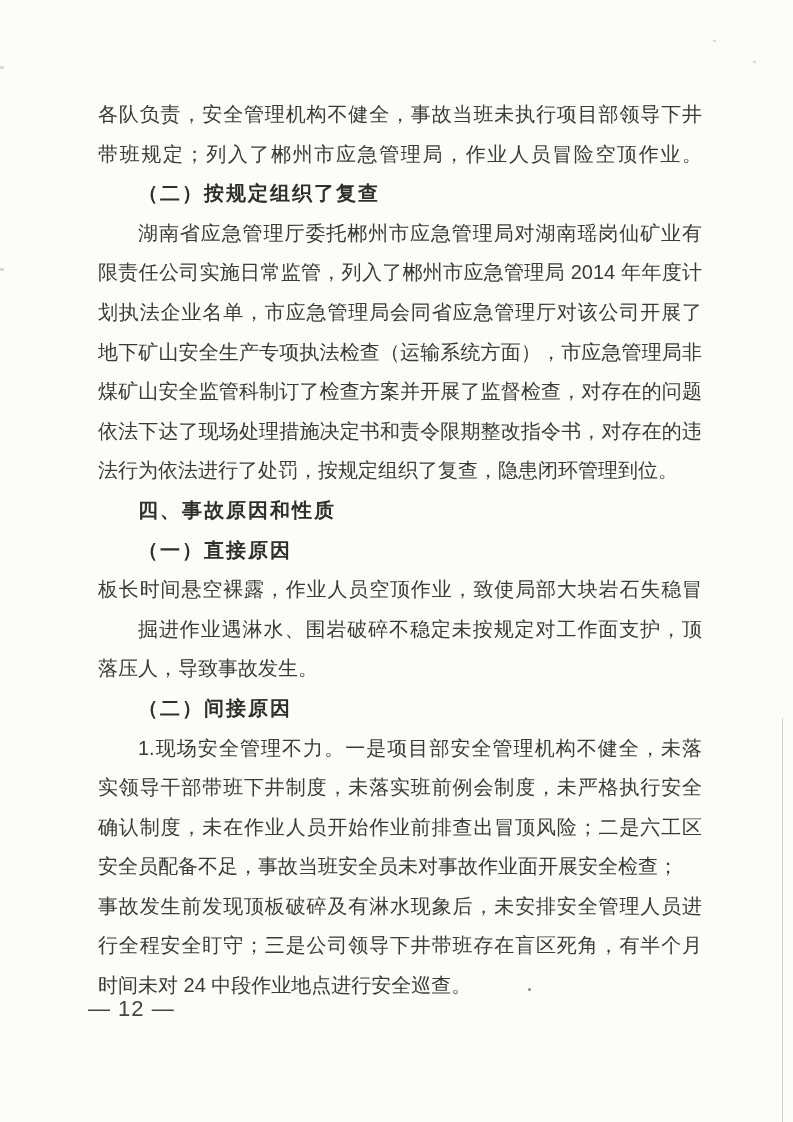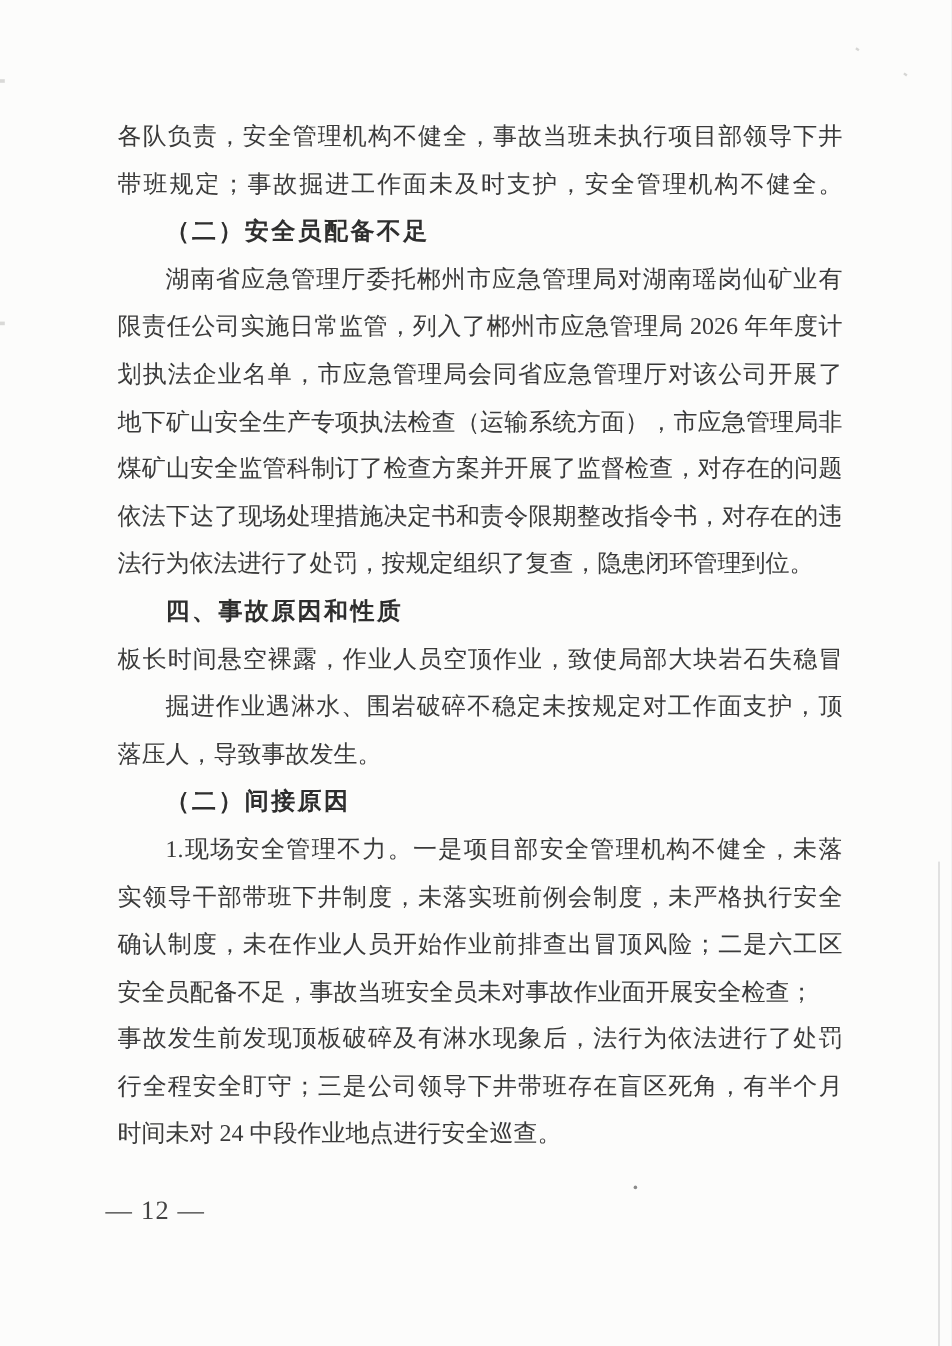"各队负责，安全管理机构不健全，事故当班未执行项目部领导下井" #page { font-family: Liberation Serif, serif -> Liberation Sans, sans-serif }
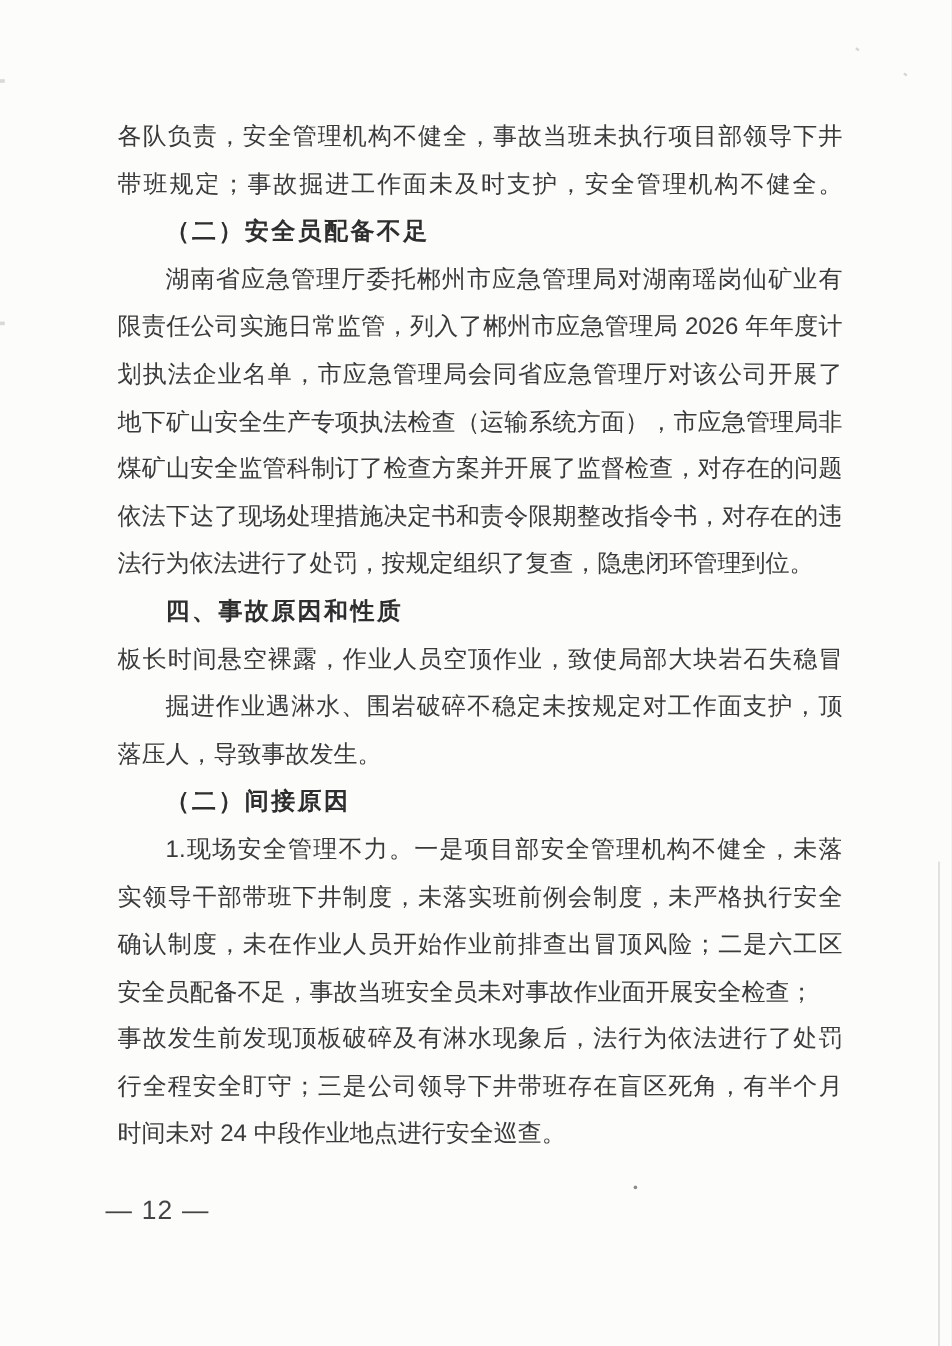"带班规定；事故掘进工作面未及时支护，安全管理机构不健全。" div.line { text: 事故掘进工作面未及时支护，安全管理机构不健全 -> 列入了郴州市应急管理局，作业人员冒险空顶作业 }
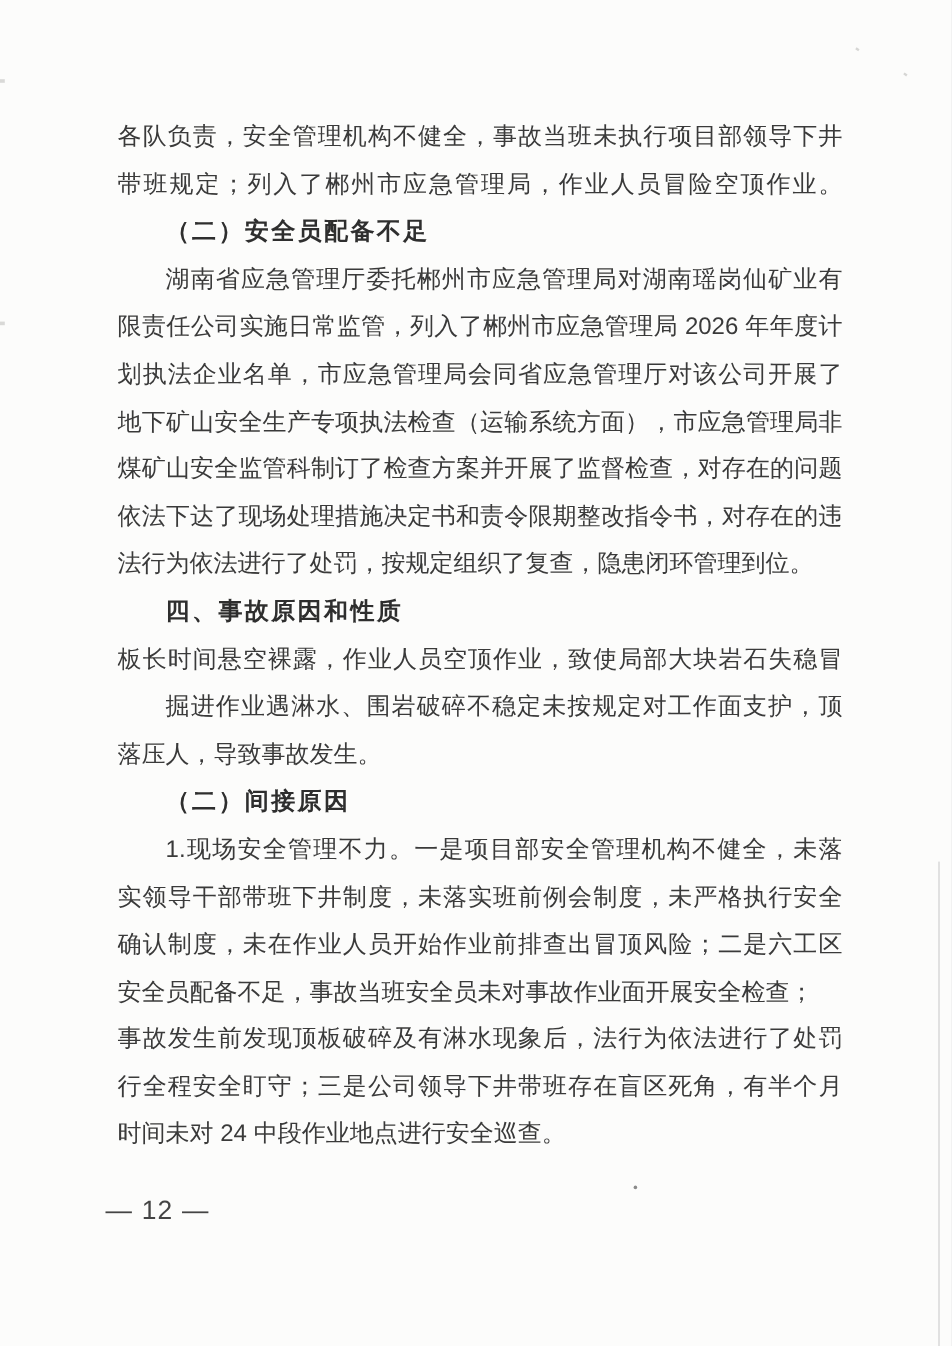"（二）安全员配备不足" div.line { text: 安全员配备不足 -> 按规定组织了复查 }
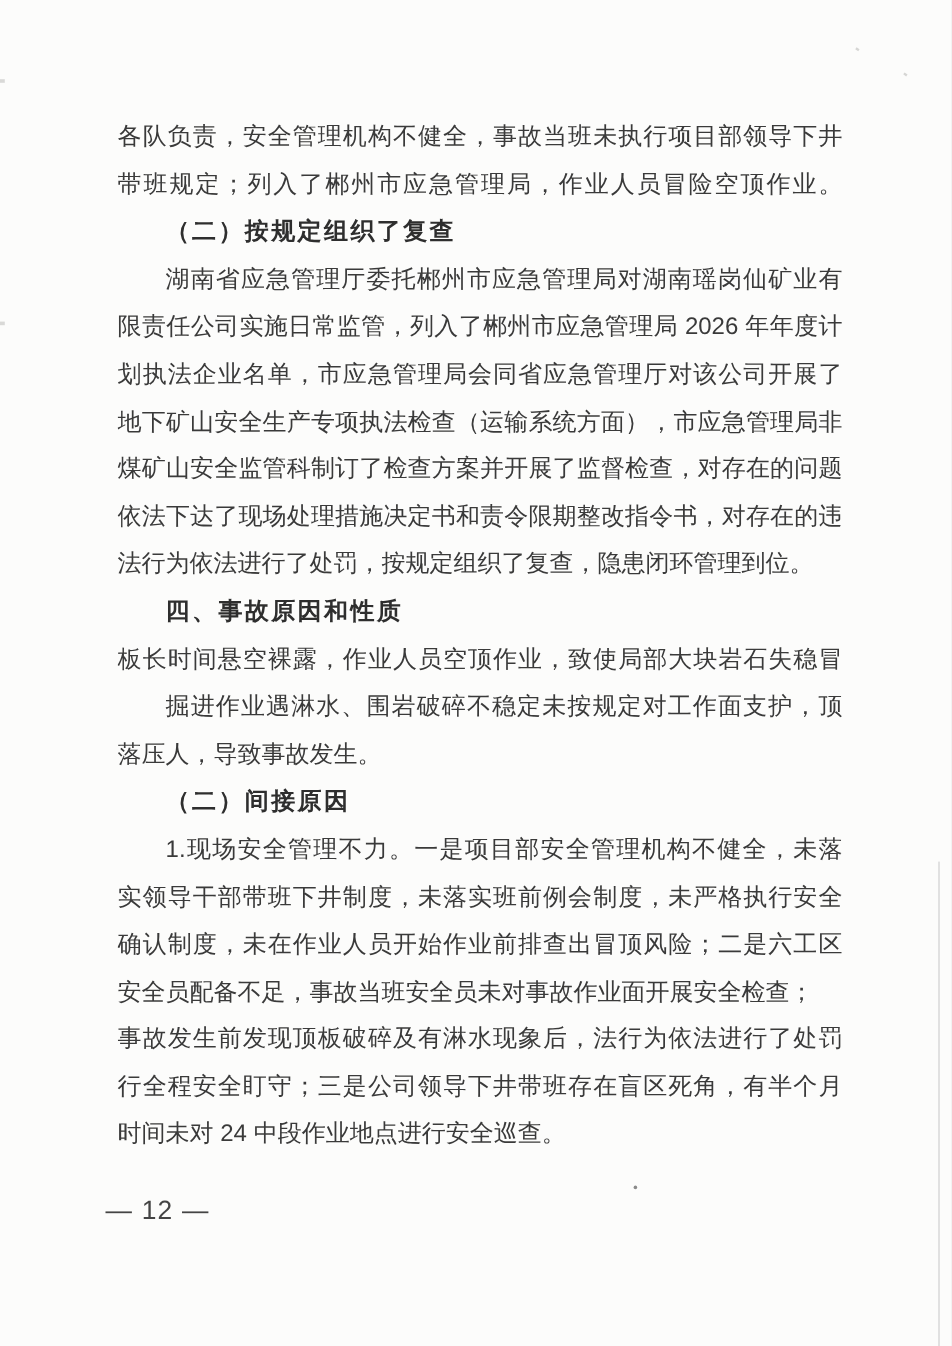"限责任公司实施日常监管，列入了郴州市应急管理局 2026 年年度计" div.line { text: 2026 -> 2014 }
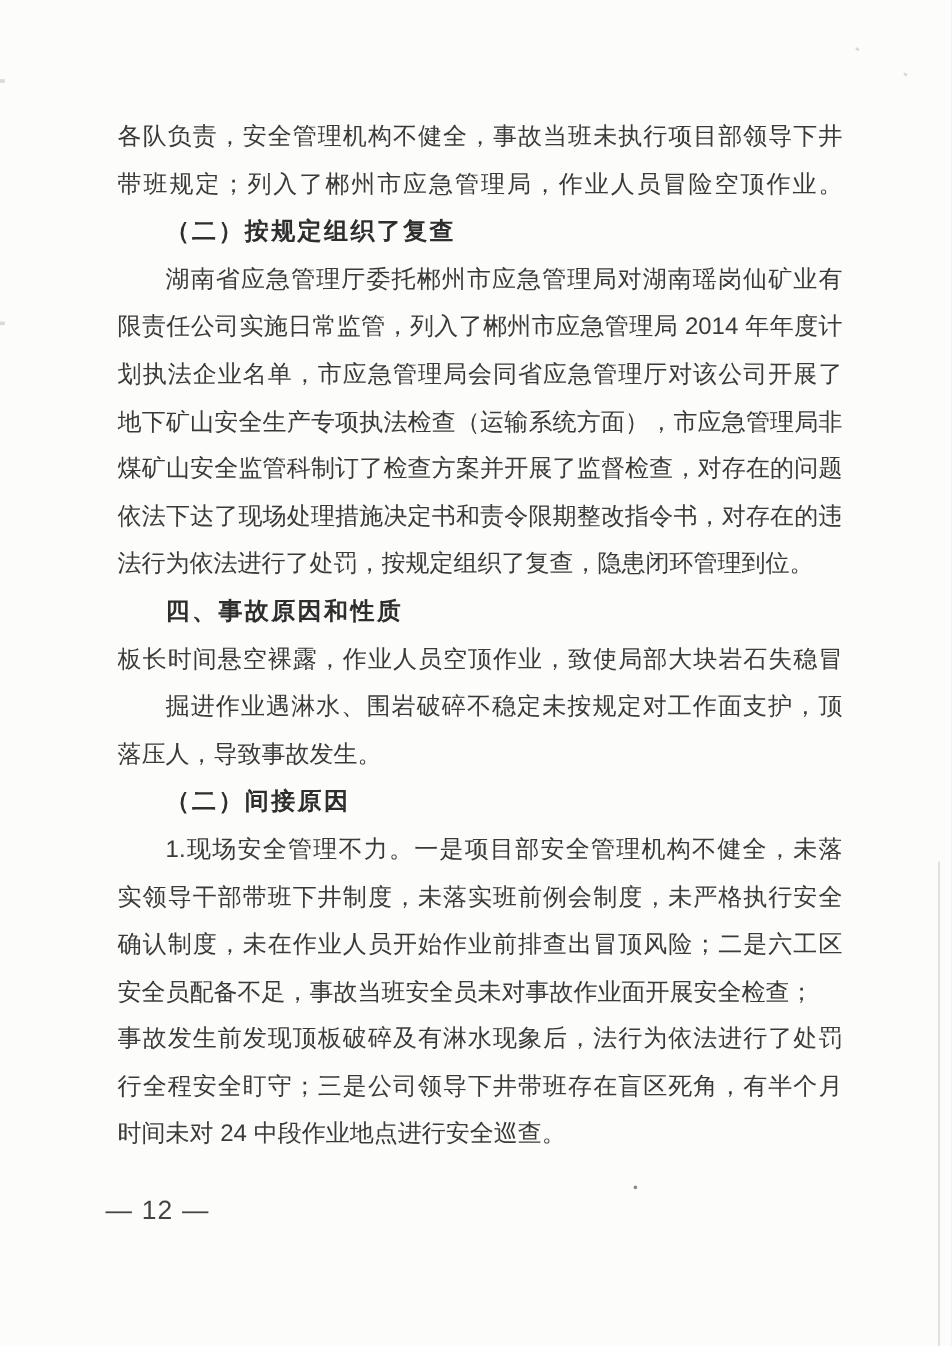"（一）直接原因" div.line { html: none -> <div>（一）直接原因</div> }
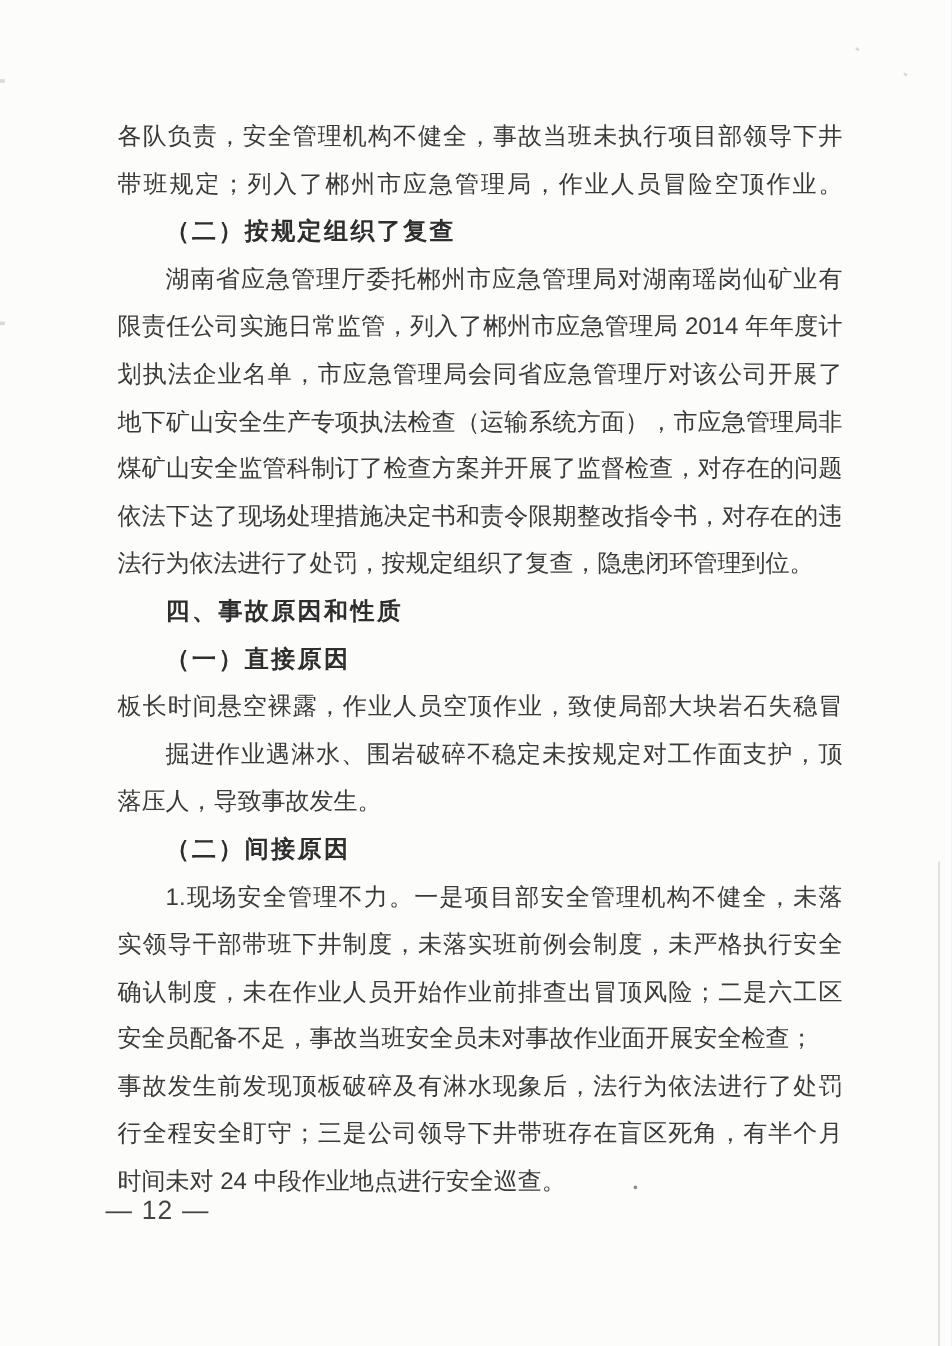"事故发生前发现顶板破碎及有淋水现象后，法行为依法进行了处罚" div.line { text: 法行为依法进行了处罚 -> 未安排安全管理人员进 }
